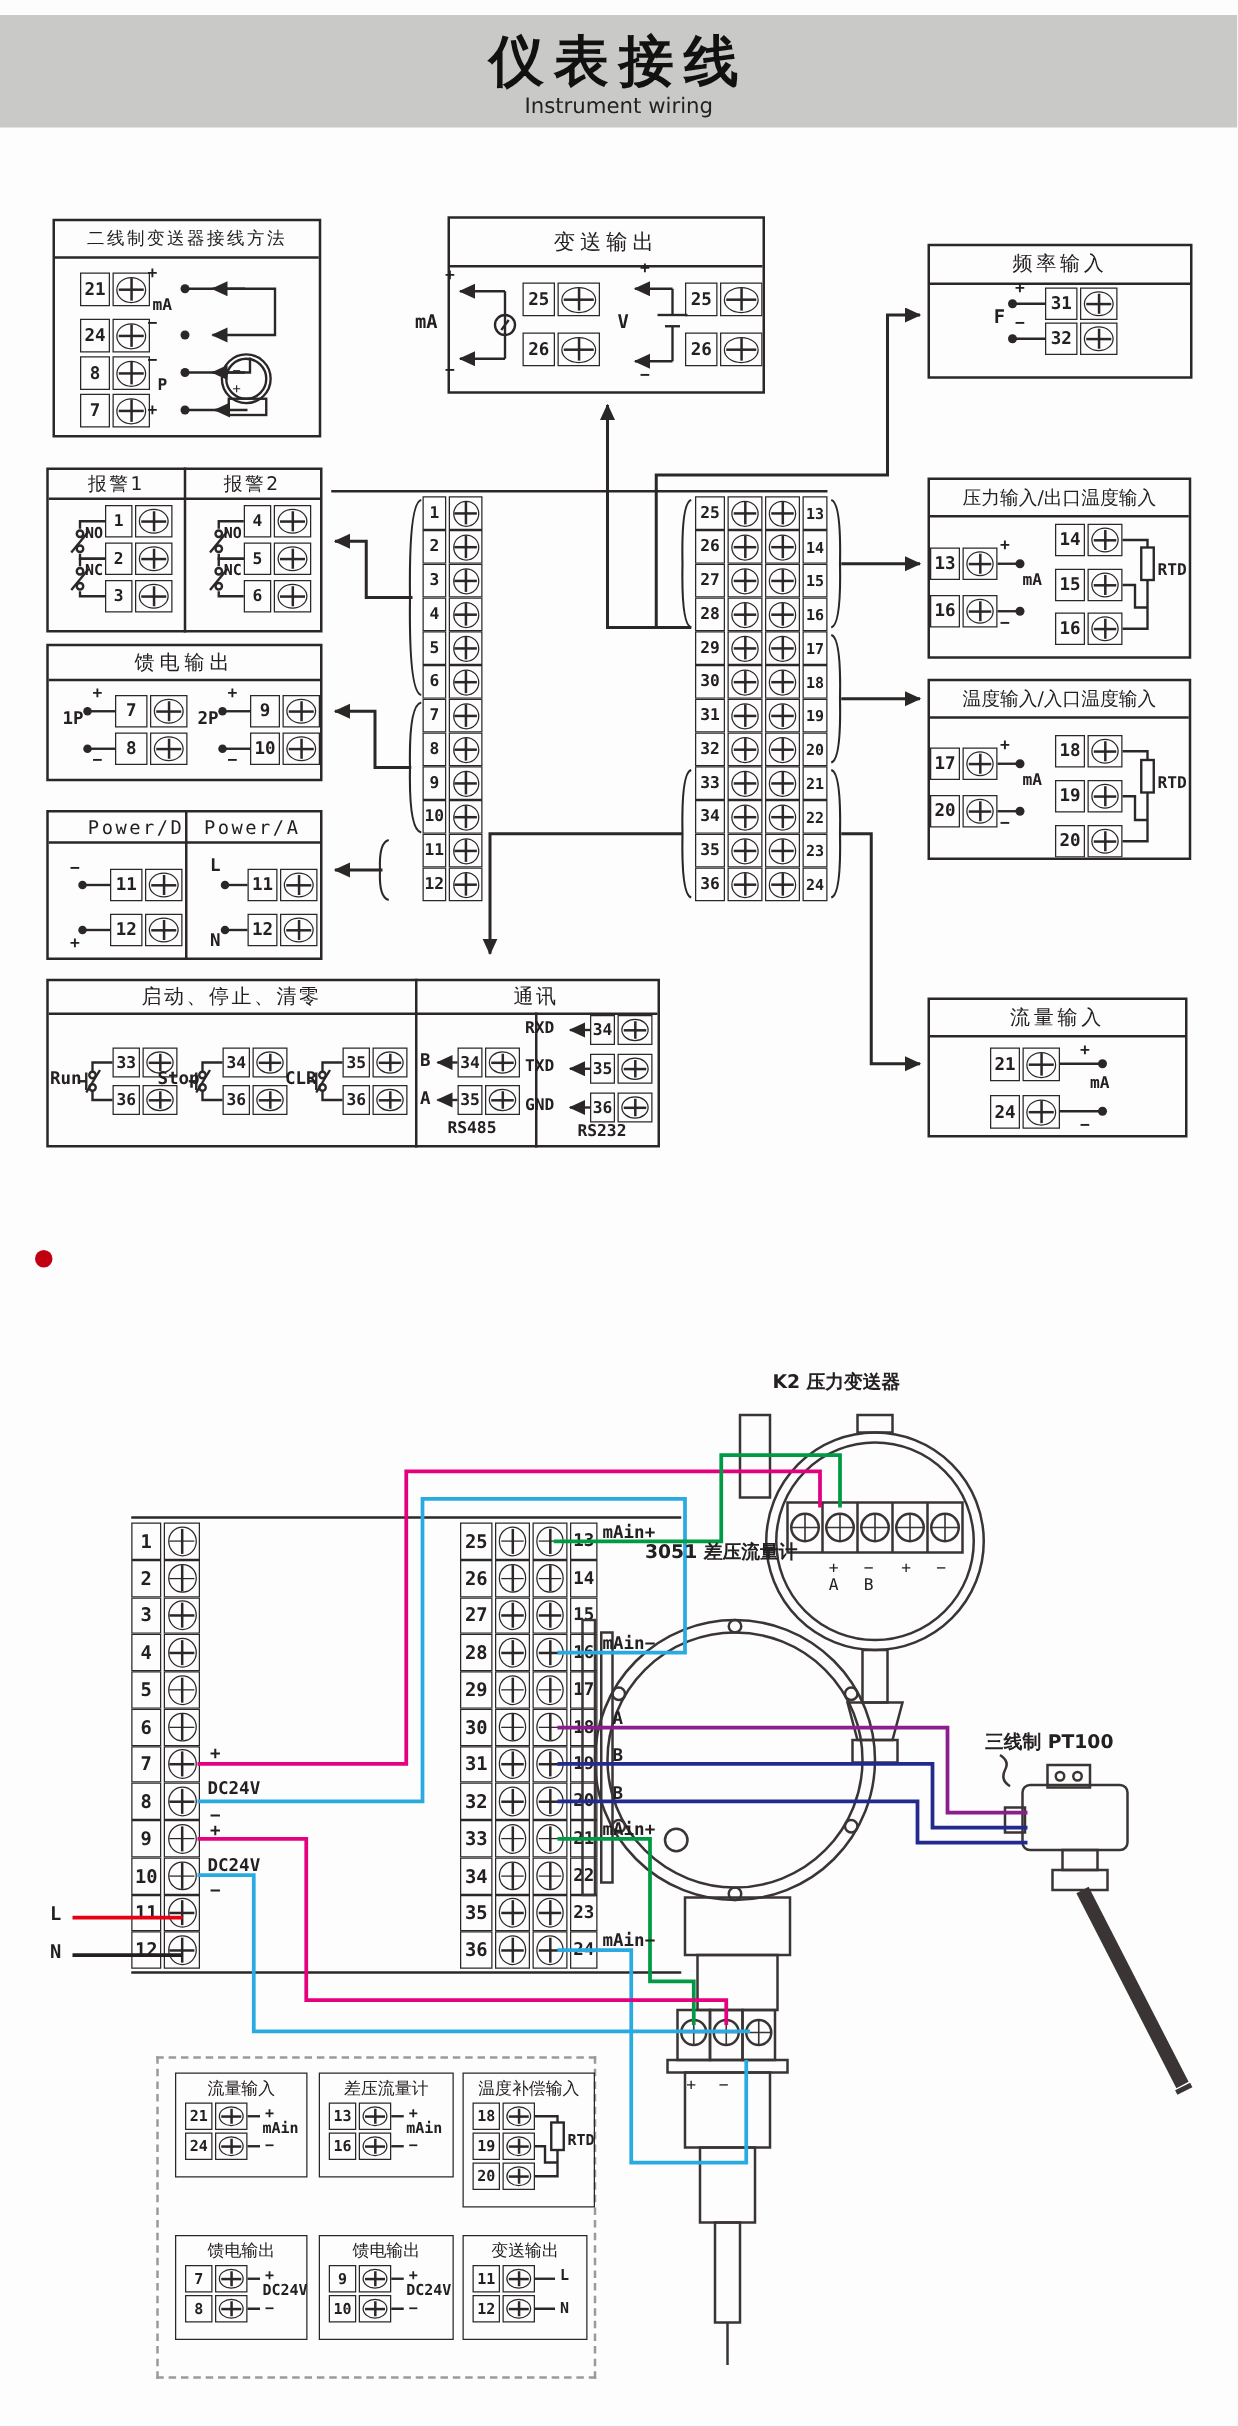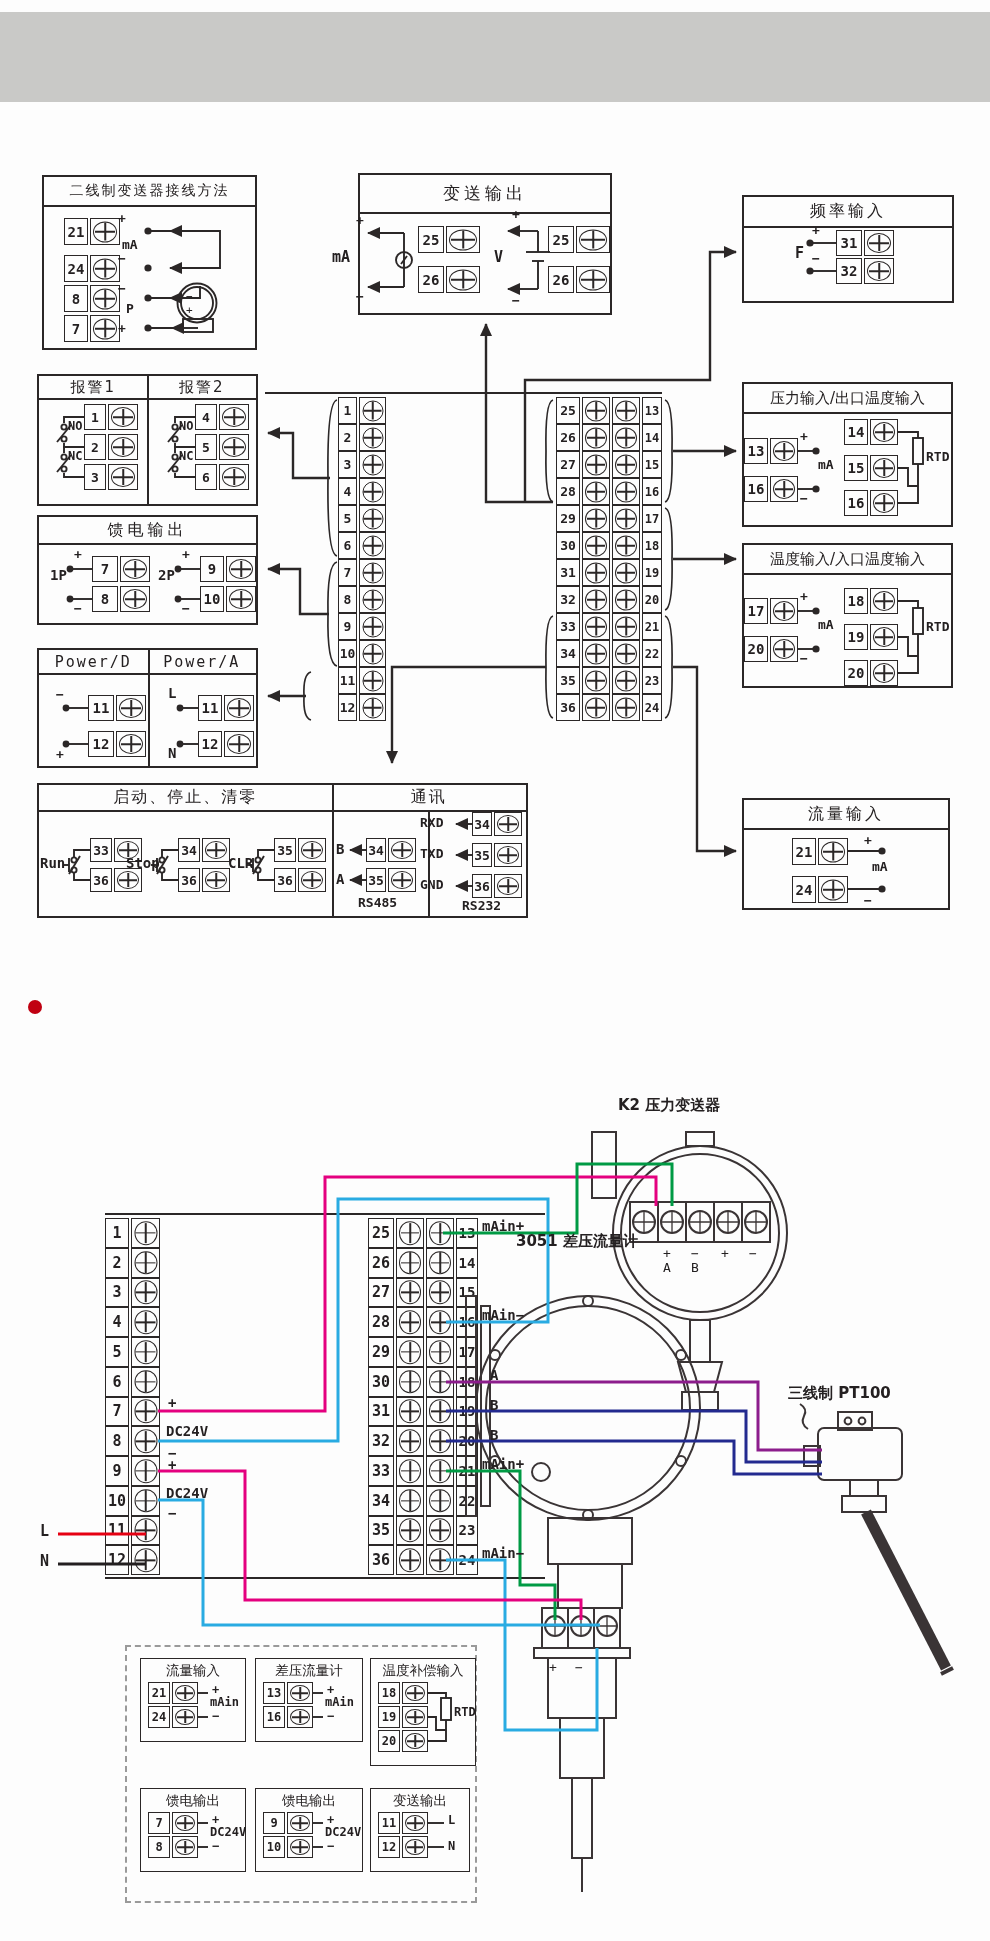"仪表接线" span.t1 { html: none -> <span>仪表接线</span> }
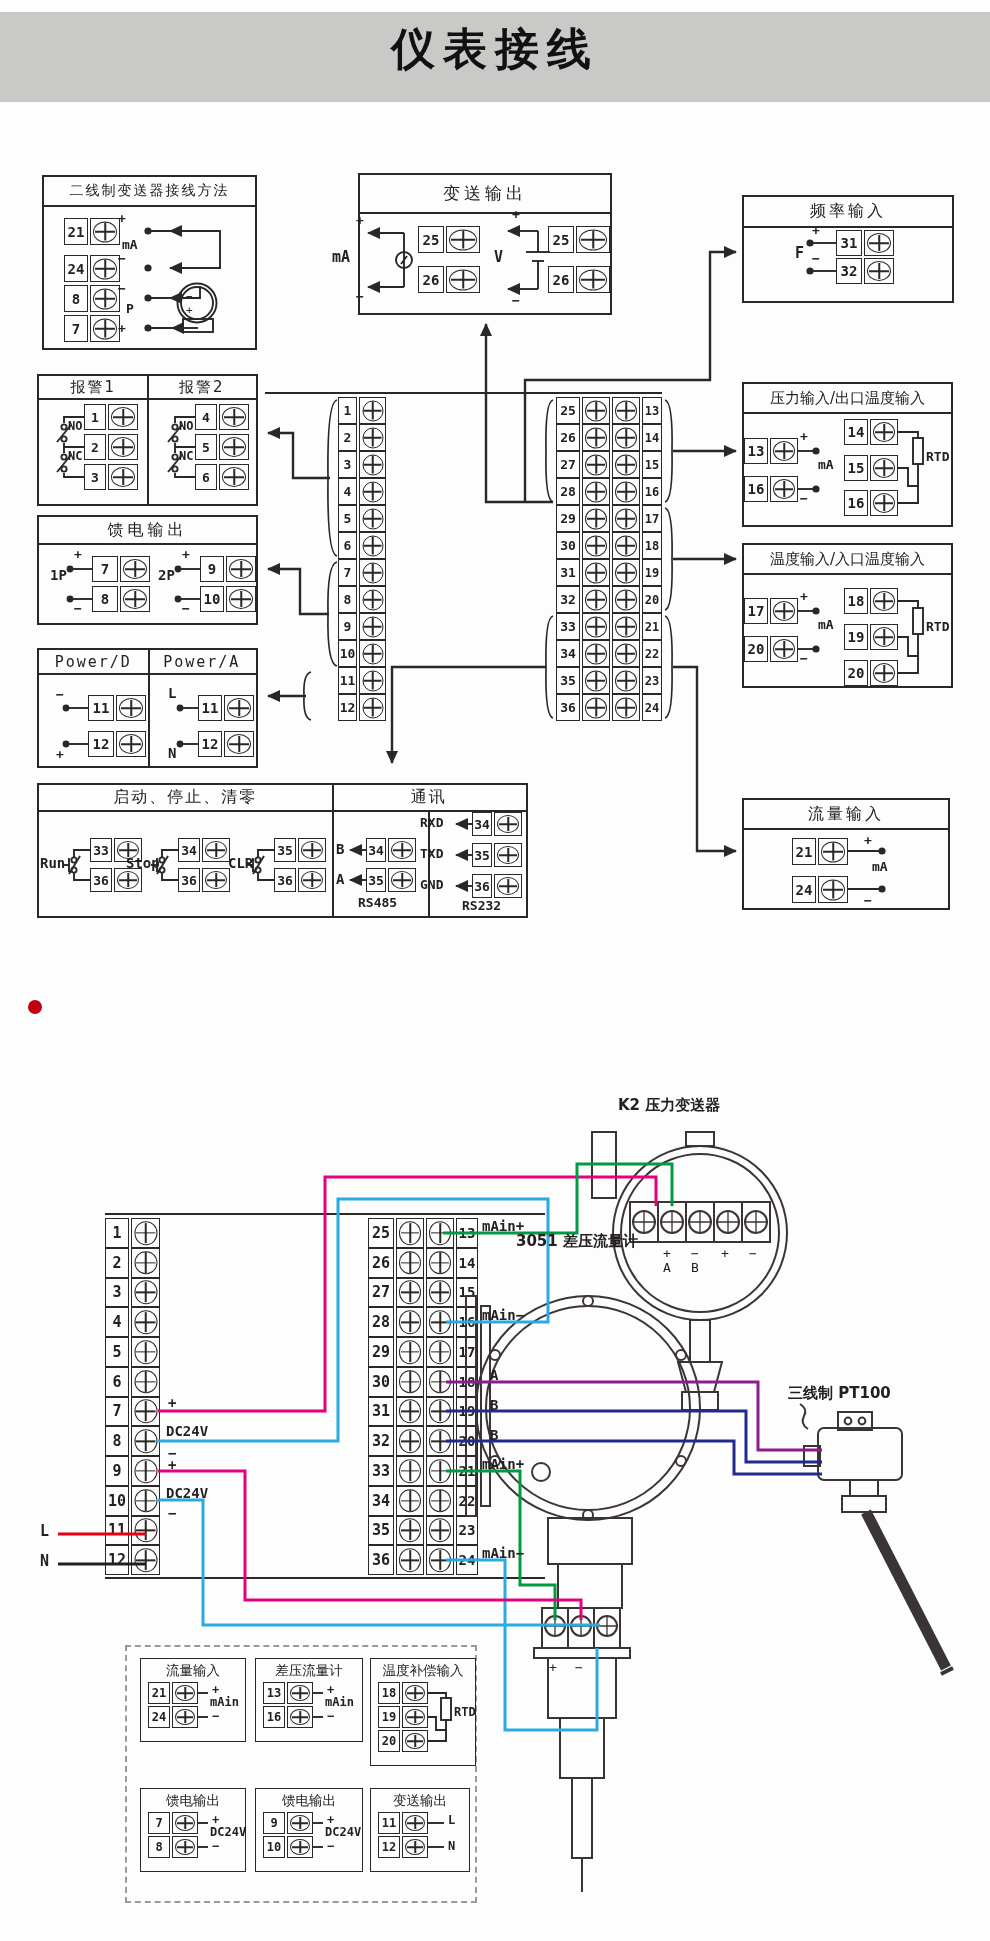"Instrument wiring" span.t2 { html: none -> <span>Instrument wiring</span> }
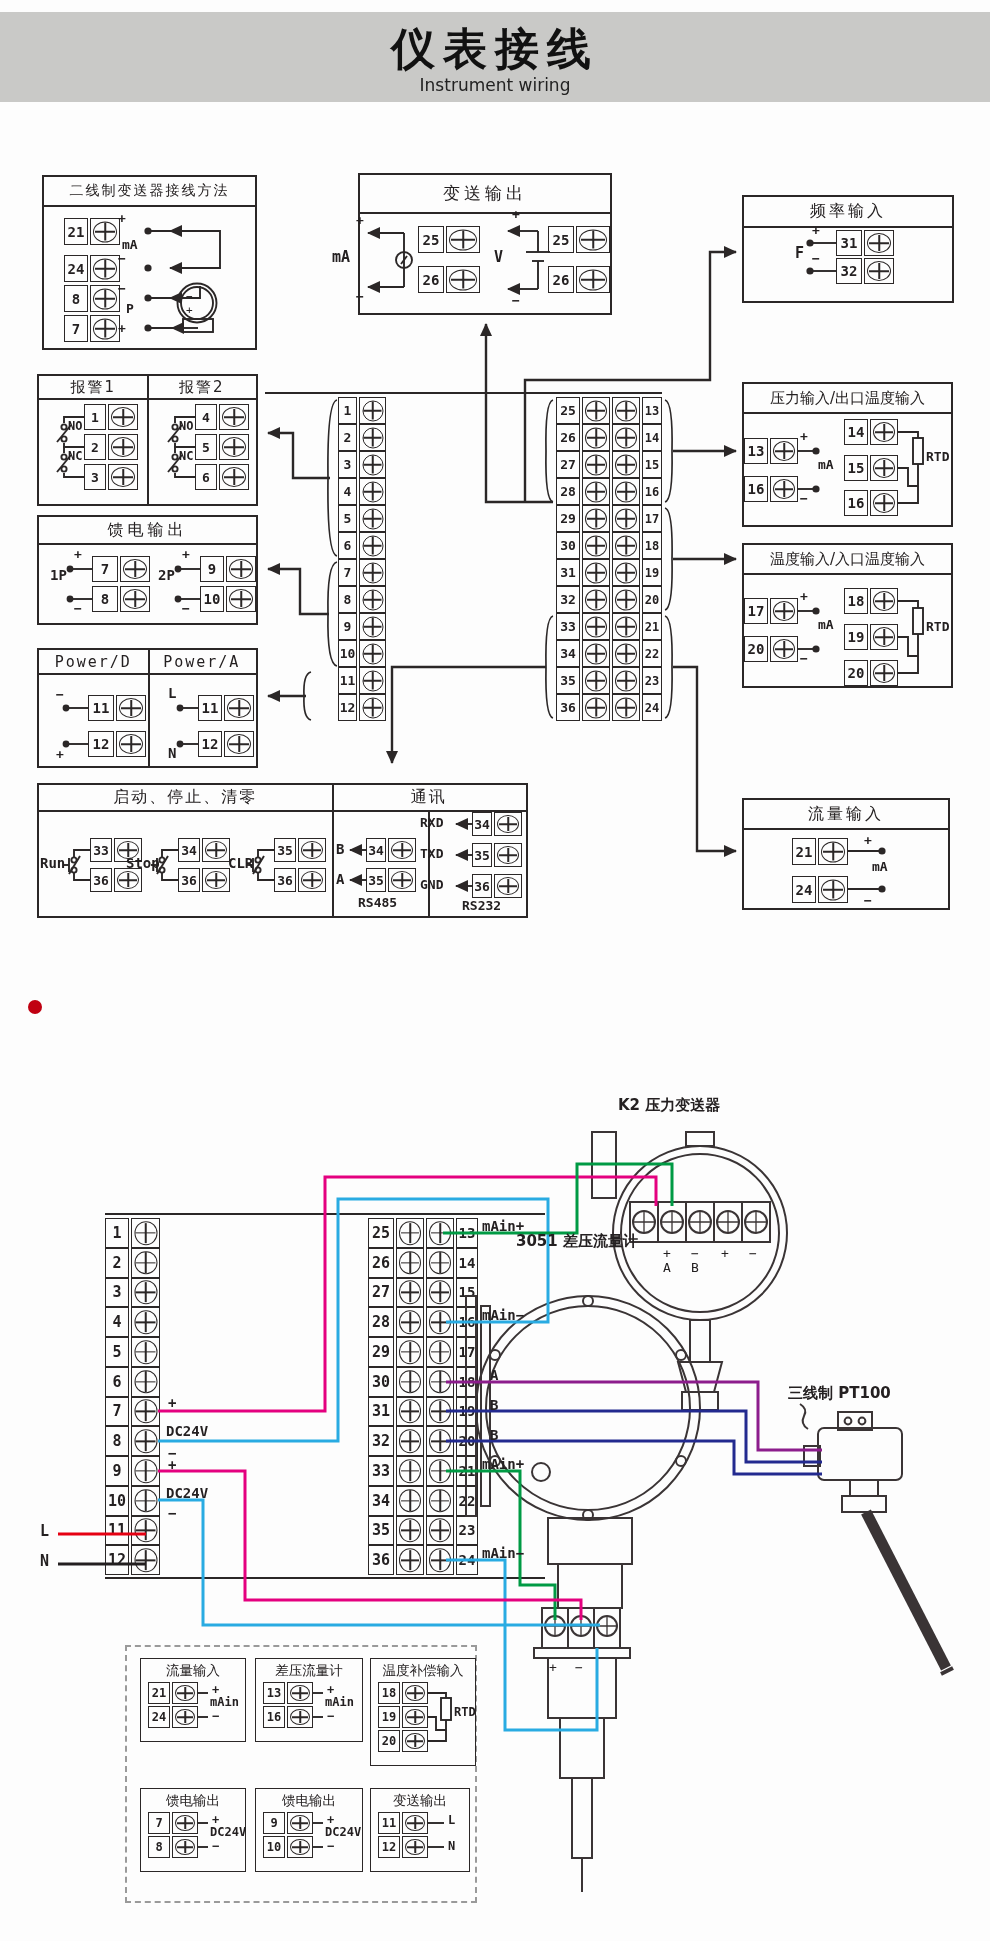"Power/D" span { text-align: center -> right }
